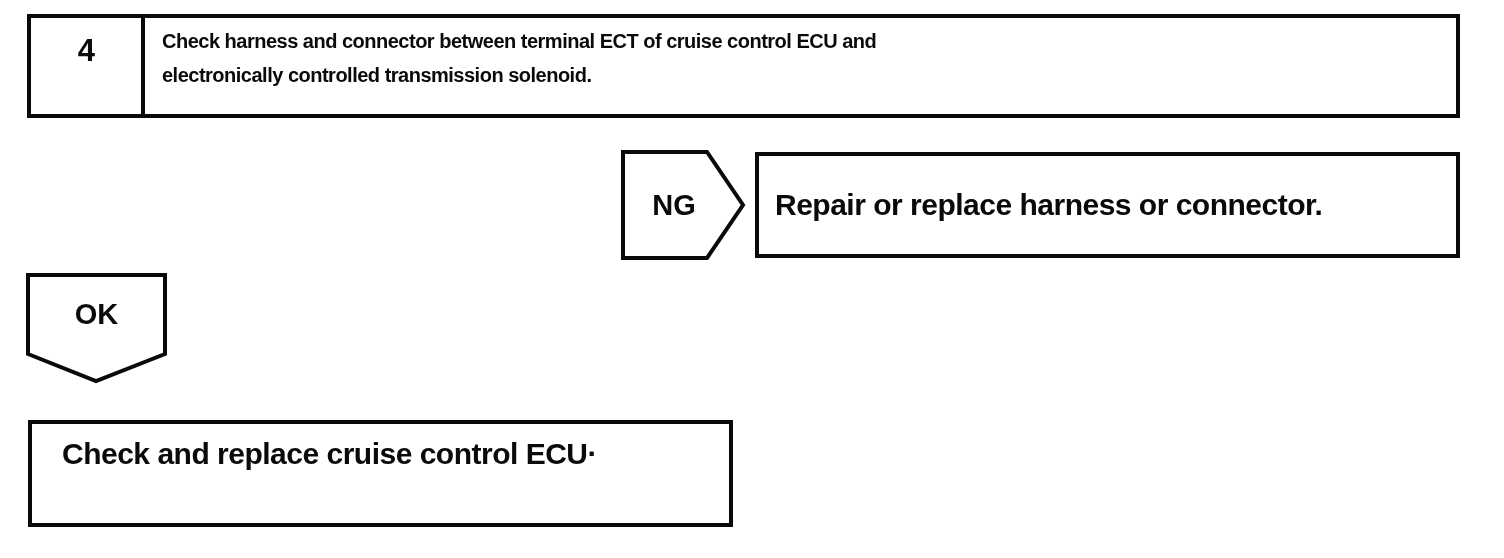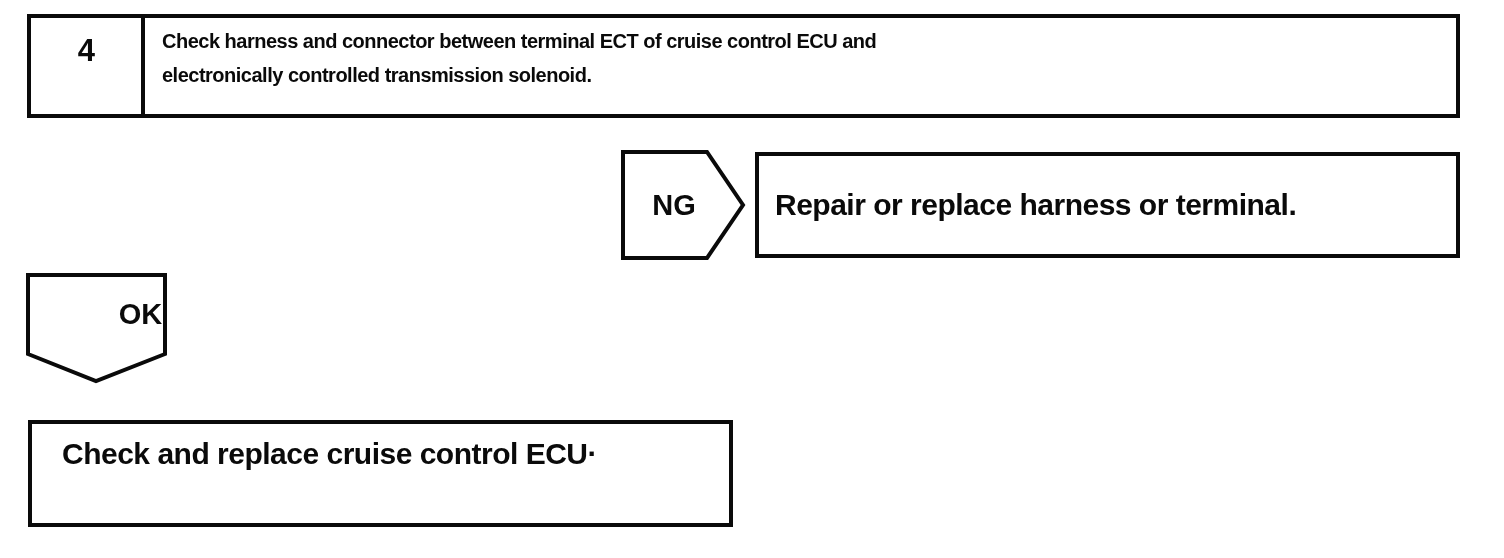"Repair or replace harness or" span { text: terminal -> connector }
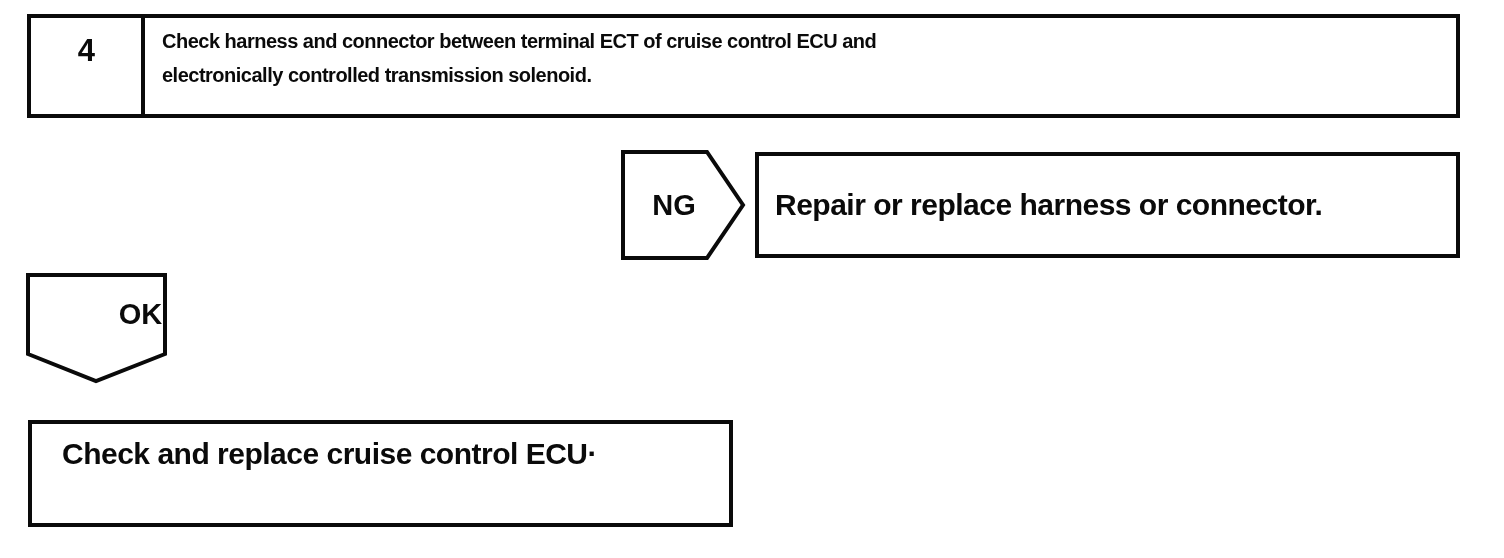"OK" .ok-pointer .pointer-label { margin-left: 44px -> none }
